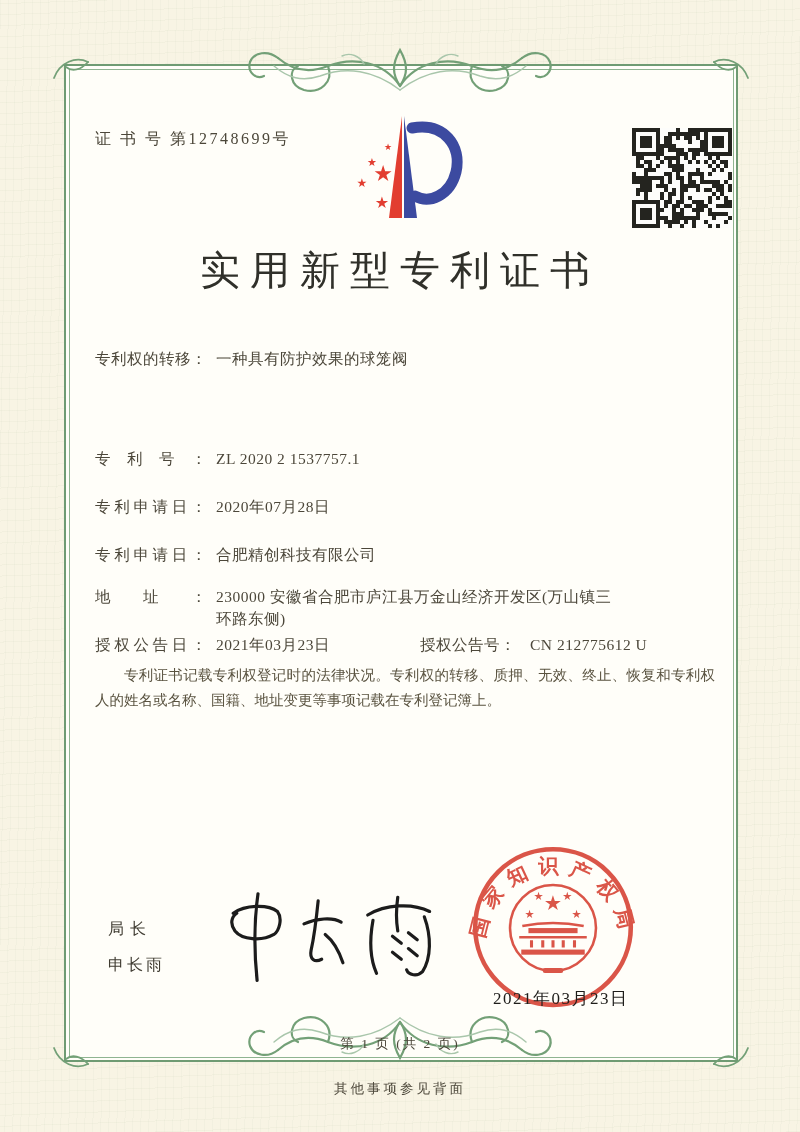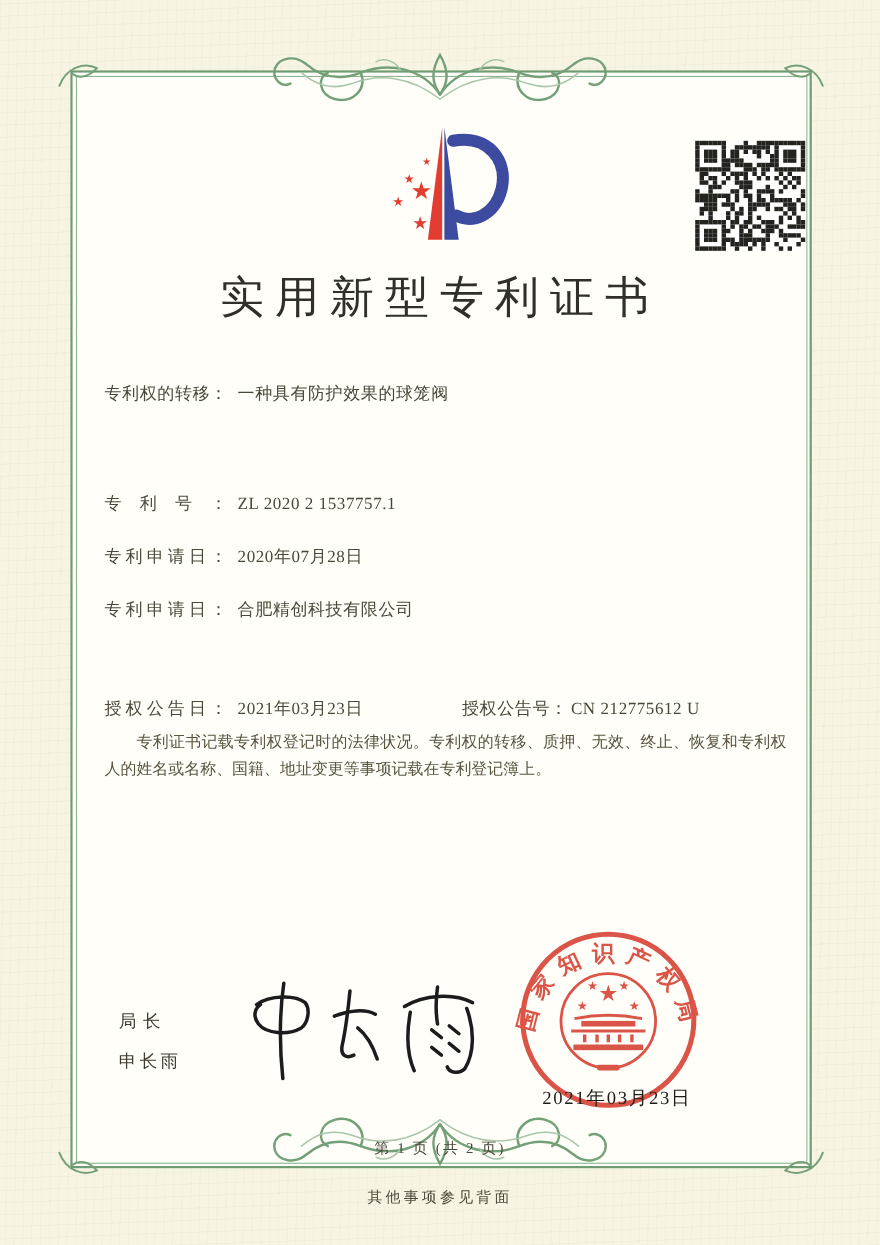"证 书 号 第12748699号" div.cert-no { html: none -> <div>证 书 号 第12748699号</div> }
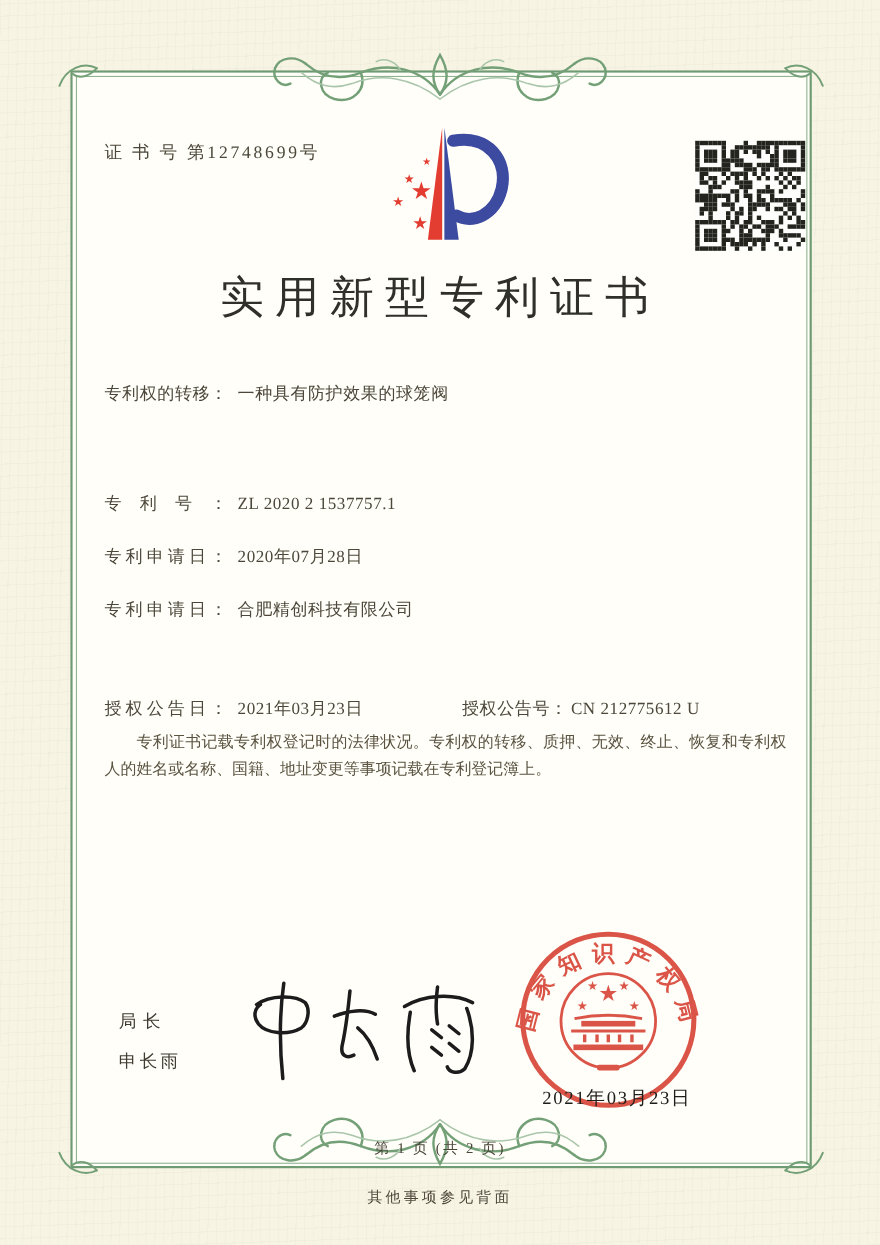"地址：" div.row { html: none -> <div> <span>地址：</span> <span>230000 安徽省合肥市庐江县万金山经济开发区(万山镇三环路东侧)</span> </div> }
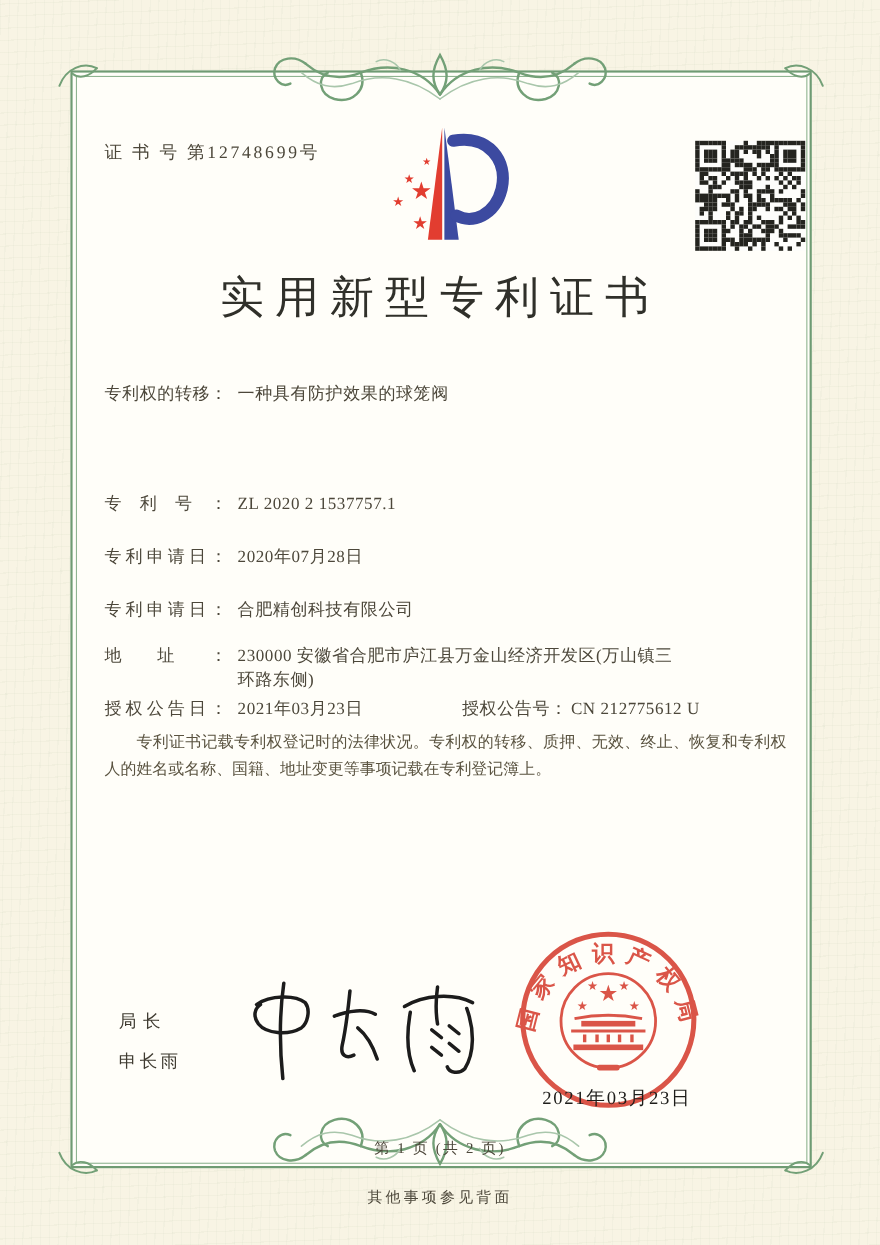"授权公告号：" .pair2 .lab2 { margin-right: 3px -> 14px }
